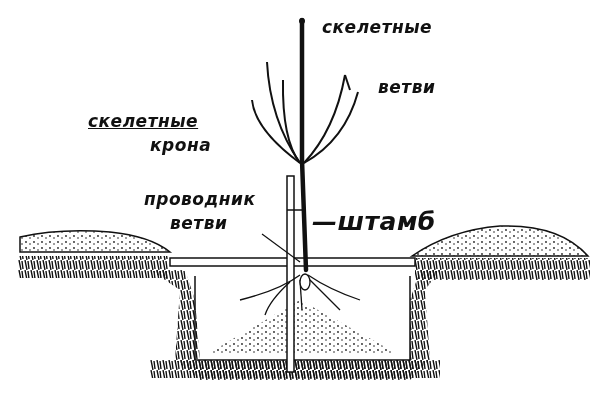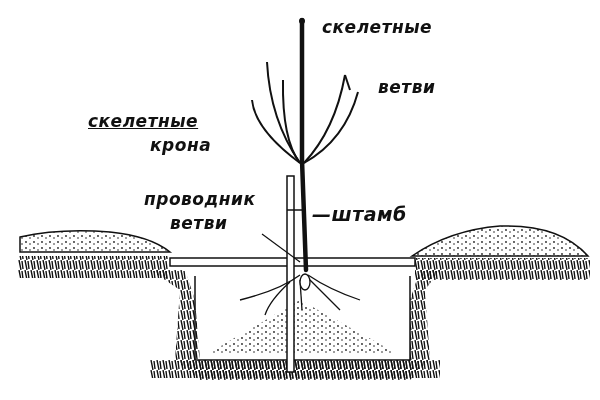"—штамб" div.lbl { font-size: 19px -> 25px; top: 205px -> 213px }
